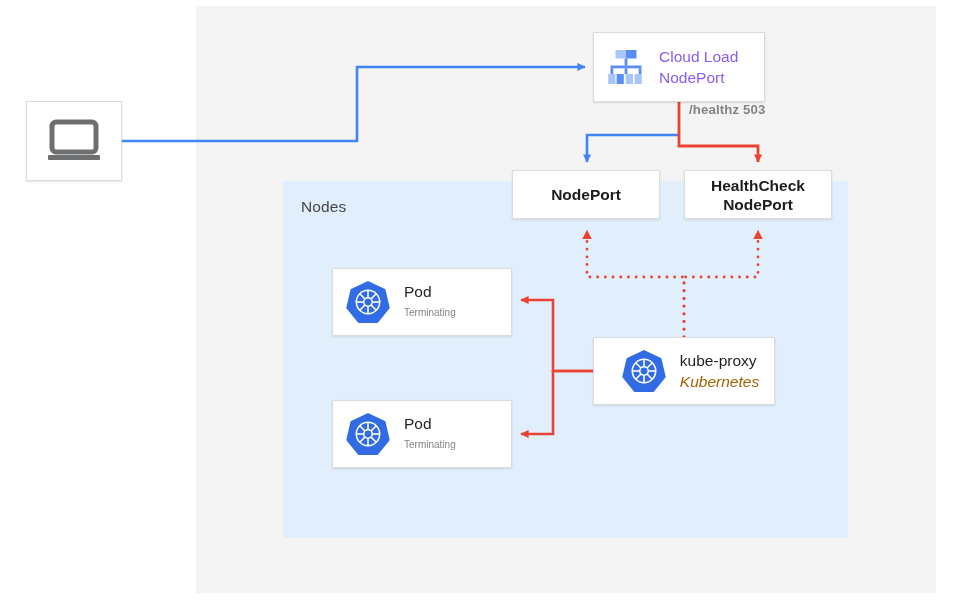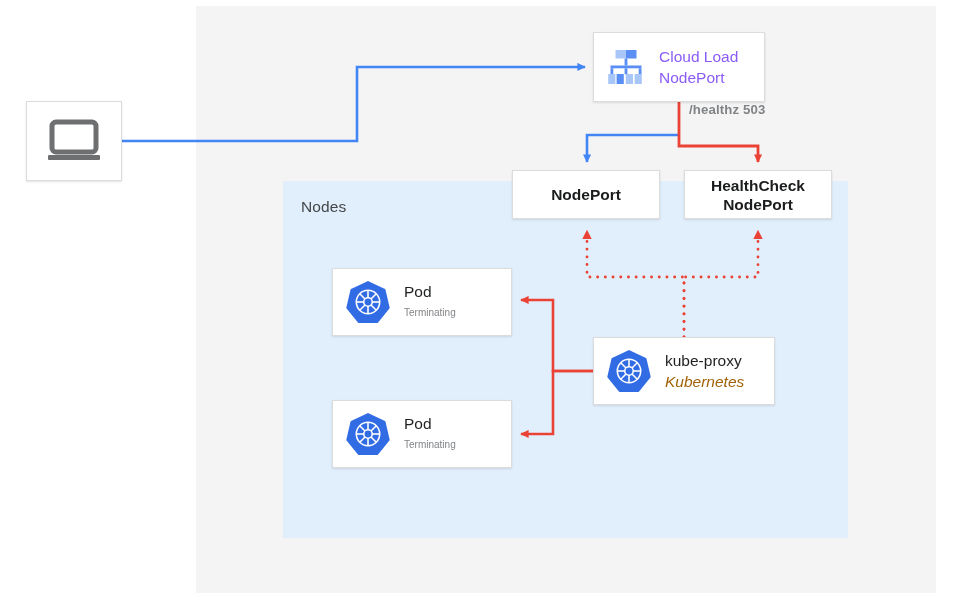"kube-proxy" .kp-card { justify-content: none -> center }
